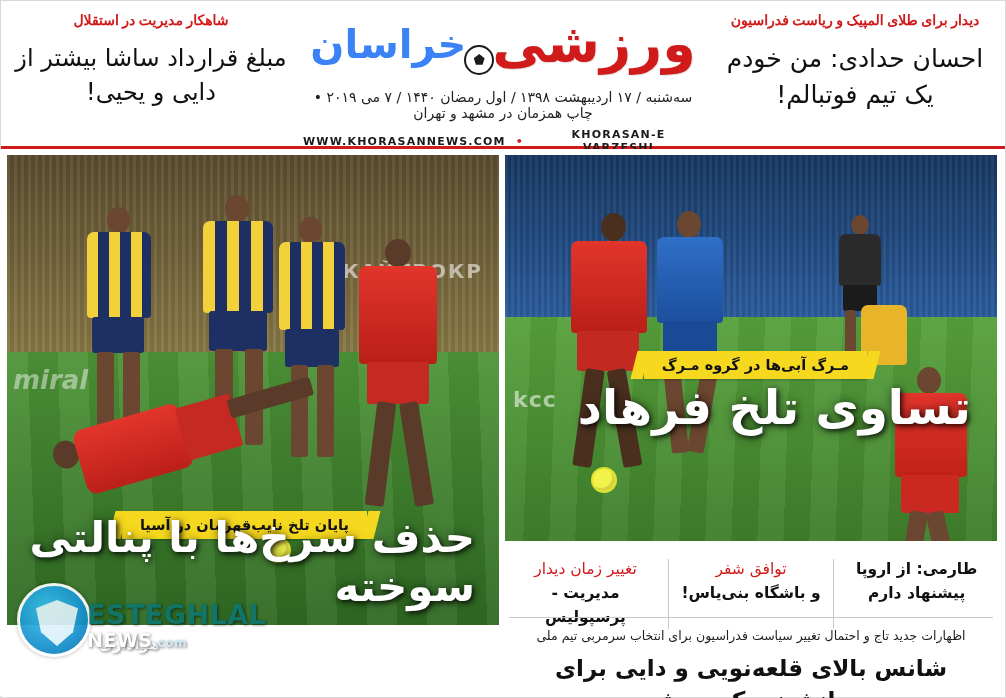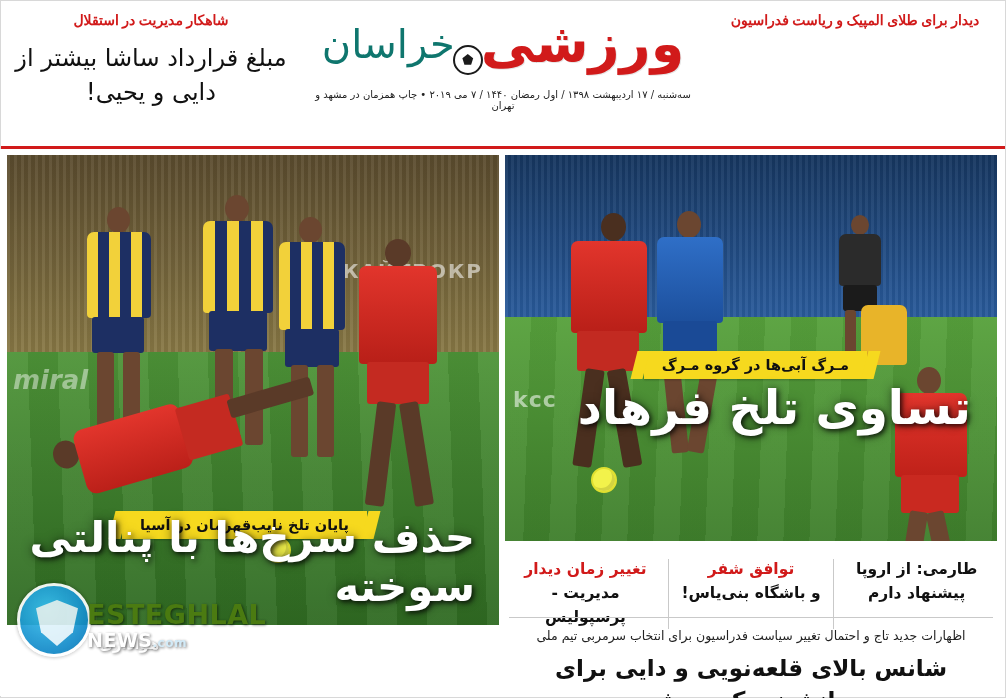"خراسان" .logo-khorasan { color: #0f766e -> #3b82f6; font-weight: normal -> bold }
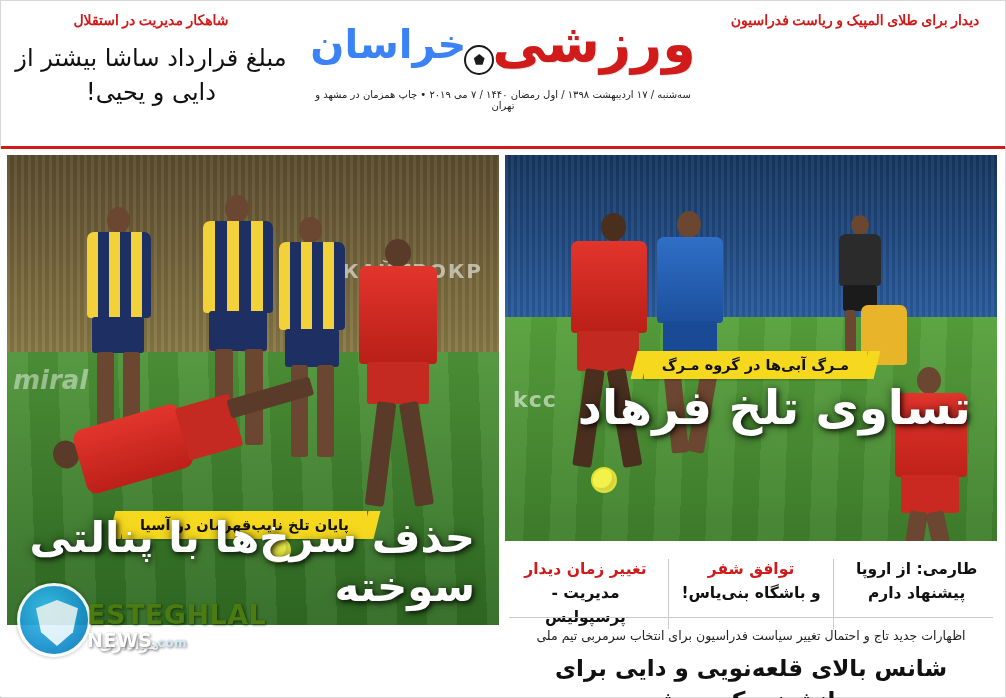"احسان حدادی: من خودم یک" div.mh-headline { html: none -> <div>احسان حدادی: من خودم یک تیم فوتبالم!</div> }
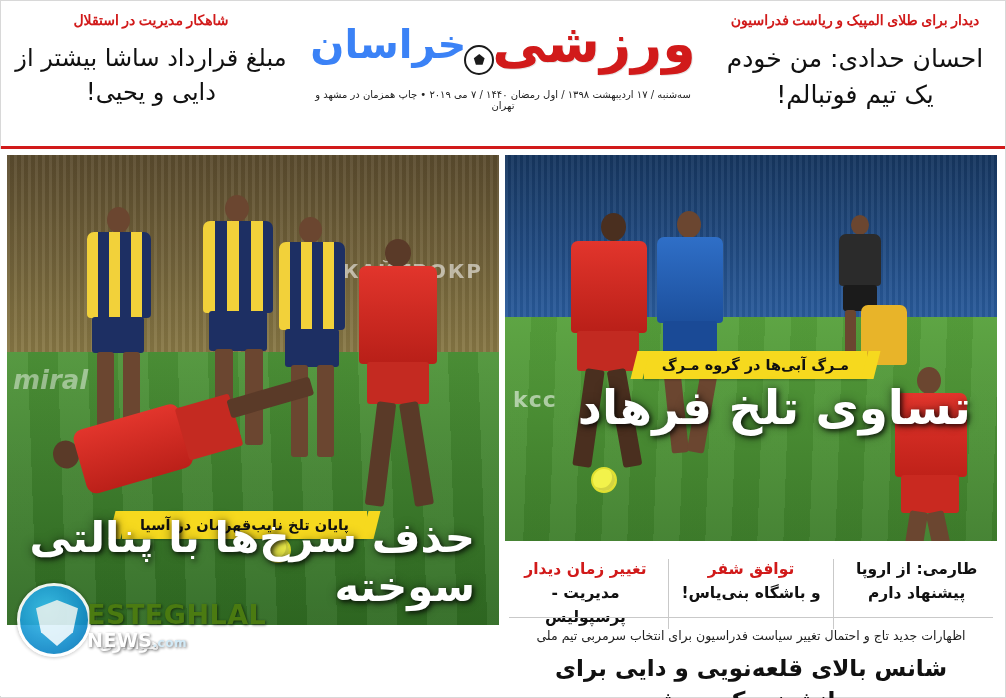"سه‌شنبه / ۱۷ اردیبهشت ۱۳۹۸" .dateline { font-size: 10px -> 14px }
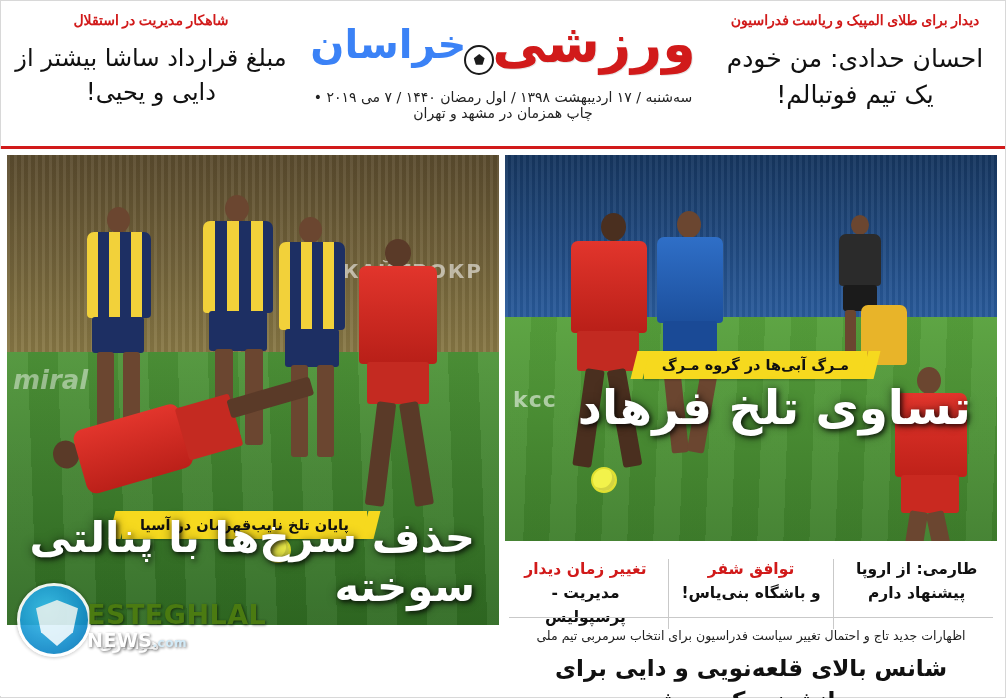"WWW.KHORASANNEWS.COM" div.site-row { html: none -> <div> <span>WWW.KHORASANNEWS.COM</span> <span>•</span> <span>KHORASAN-E VARZESHI</span> </div> }
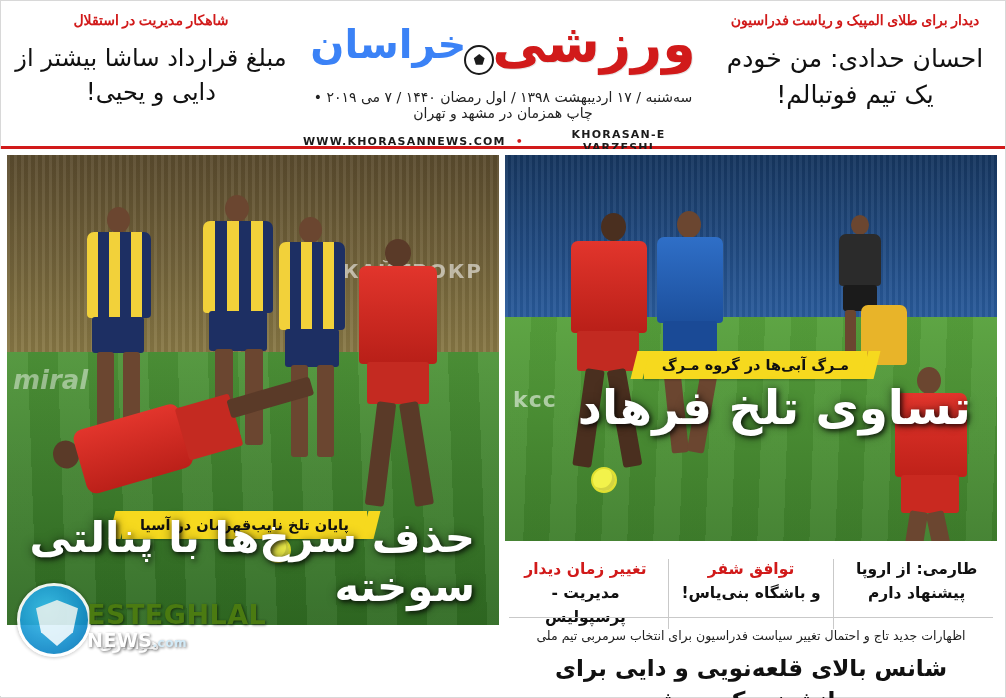"تغییر زمان دیدار" .subitem .st-red { font-weight: bold -> normal }
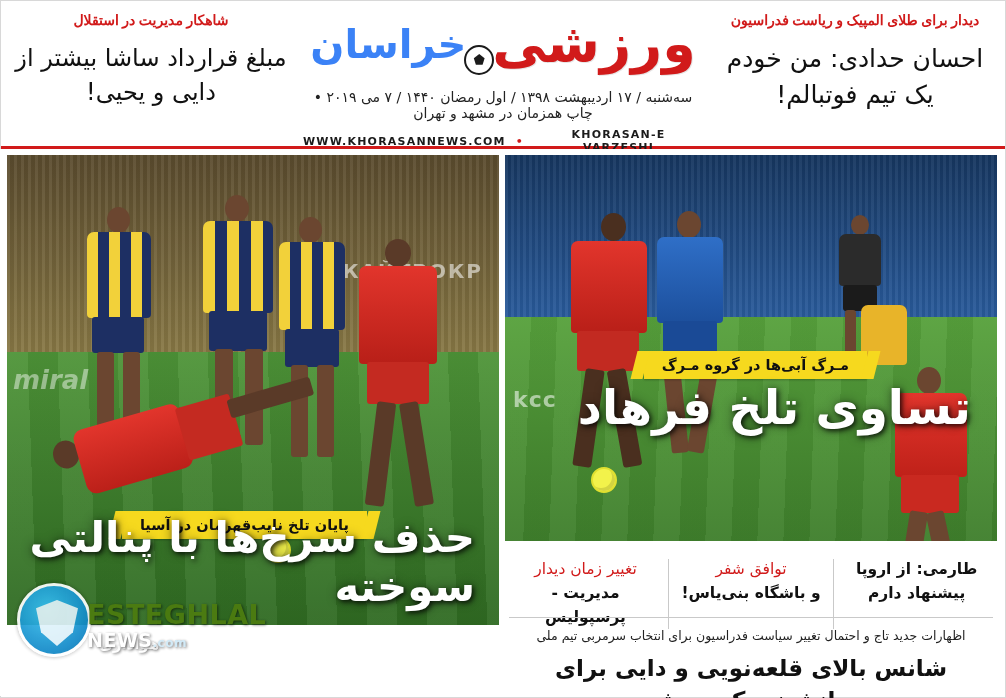"ESTEGHLAL" .wm-text { color: #4d7c0f -> #0f766e }
